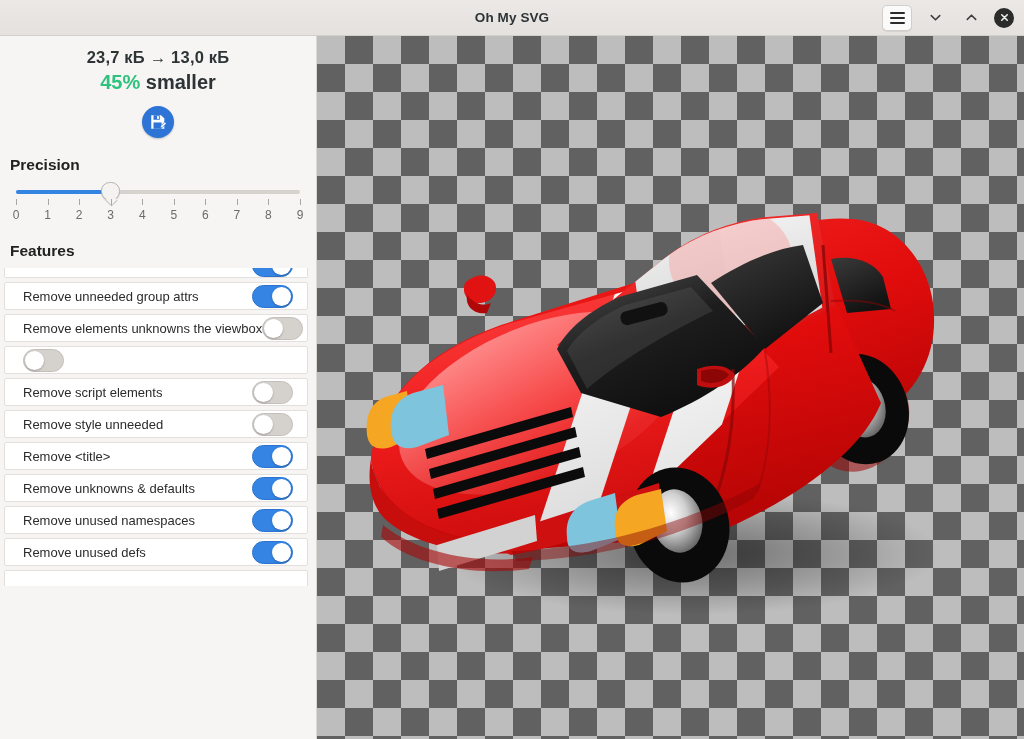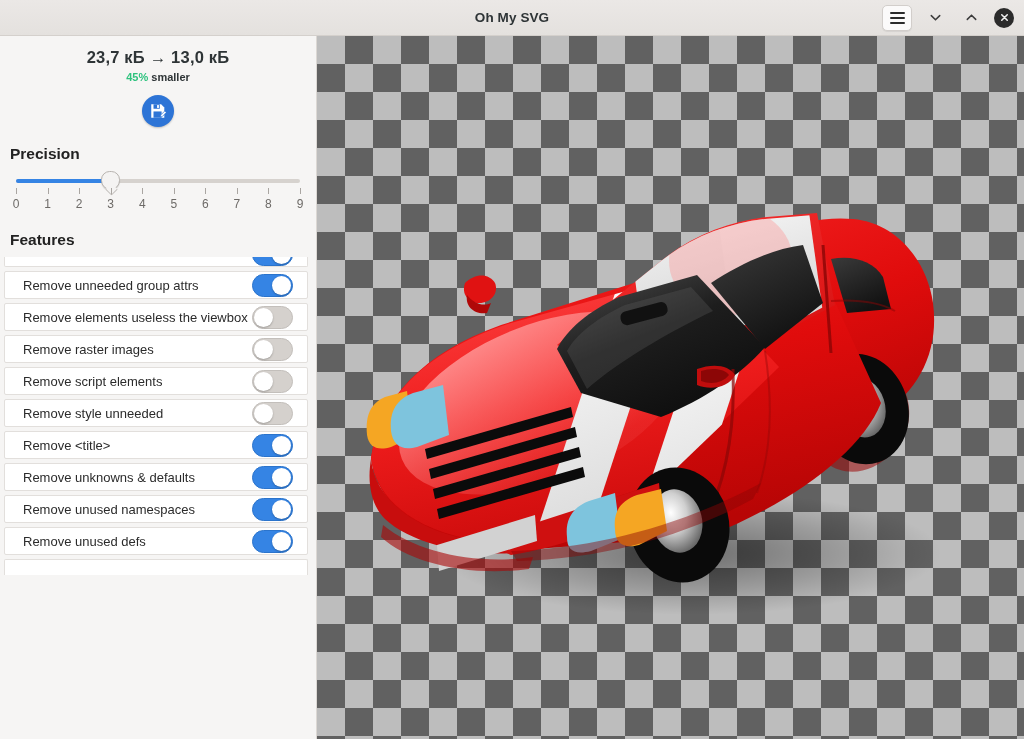"45% smaller" .smaller-line { font-size: 11px -> 20px }
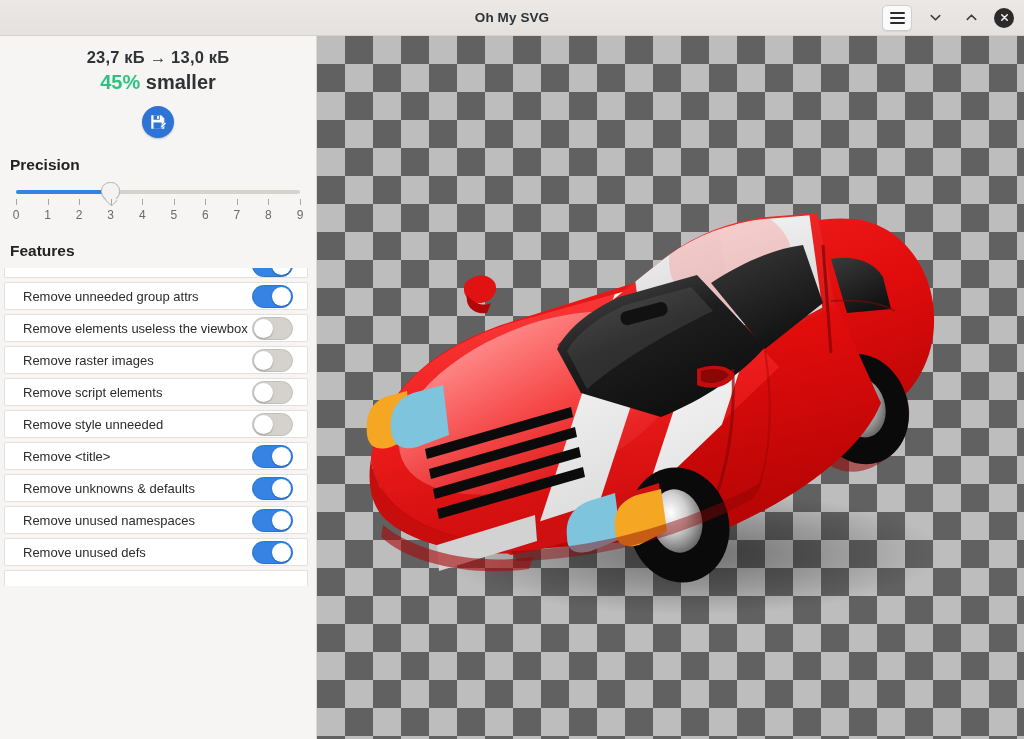"Remove elements useless the viewbox" div.feat-label { text: useless -> unknowns }
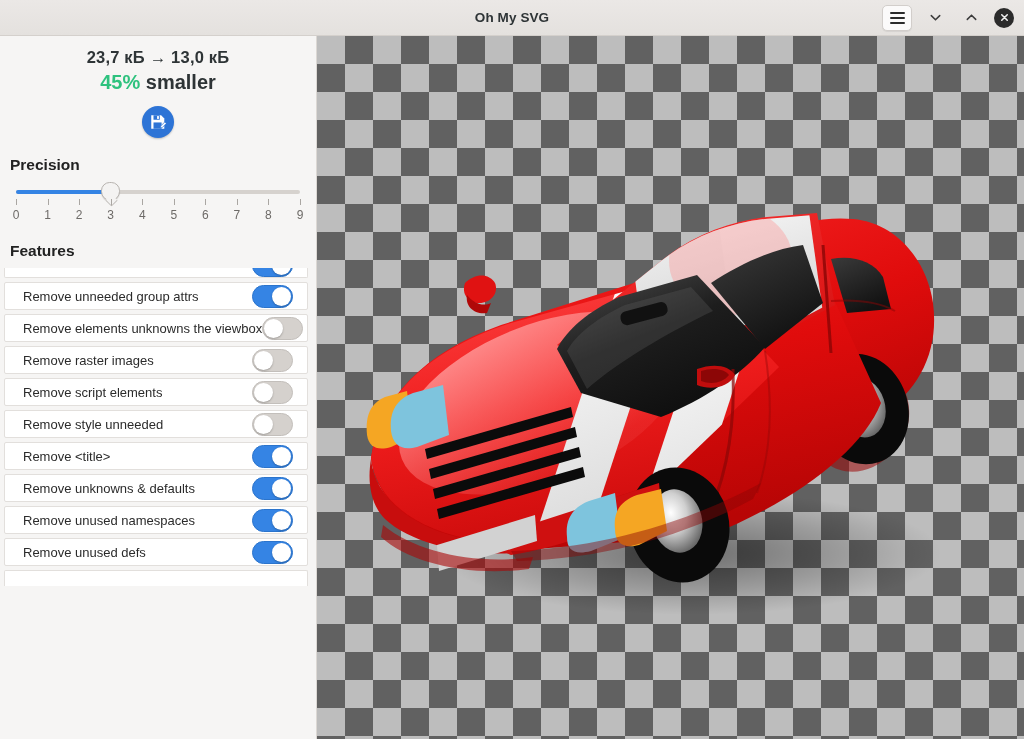"Remove raster images" div.feat-label { html: <div>Remove raster images</div> -> none }
